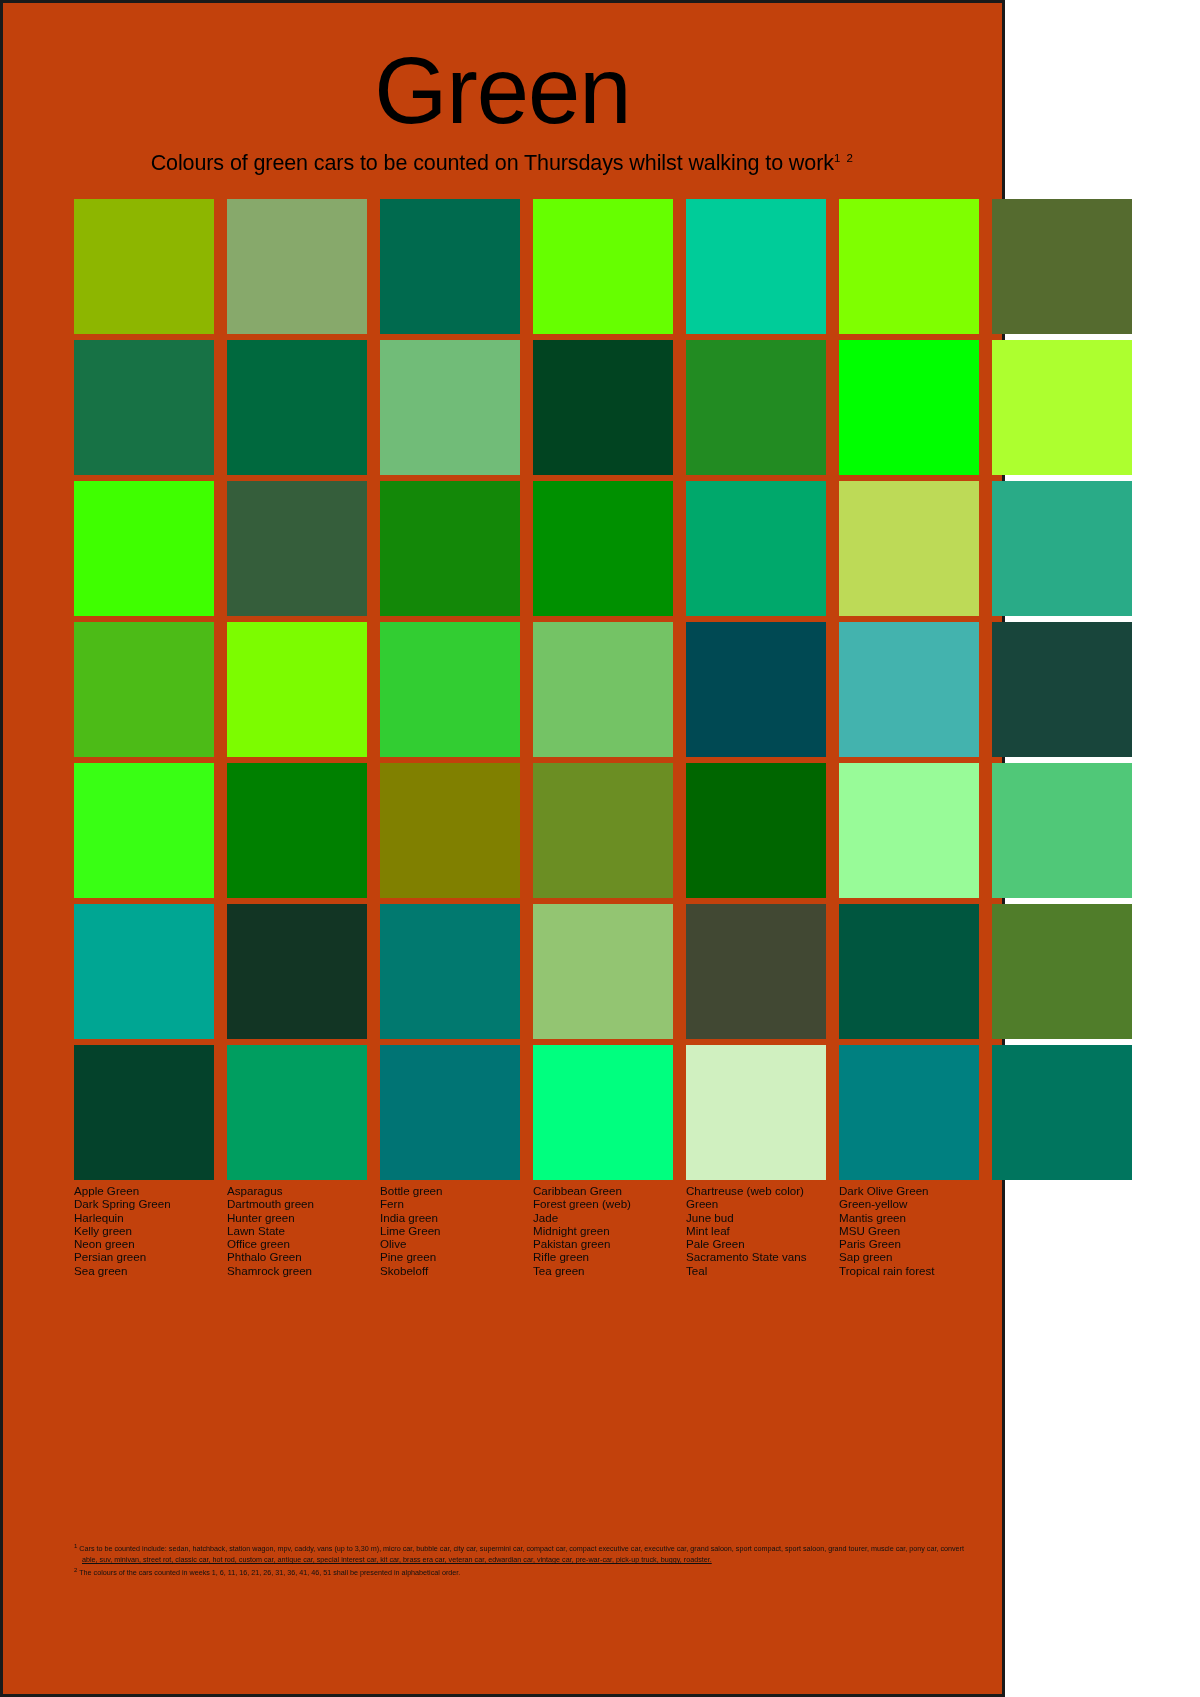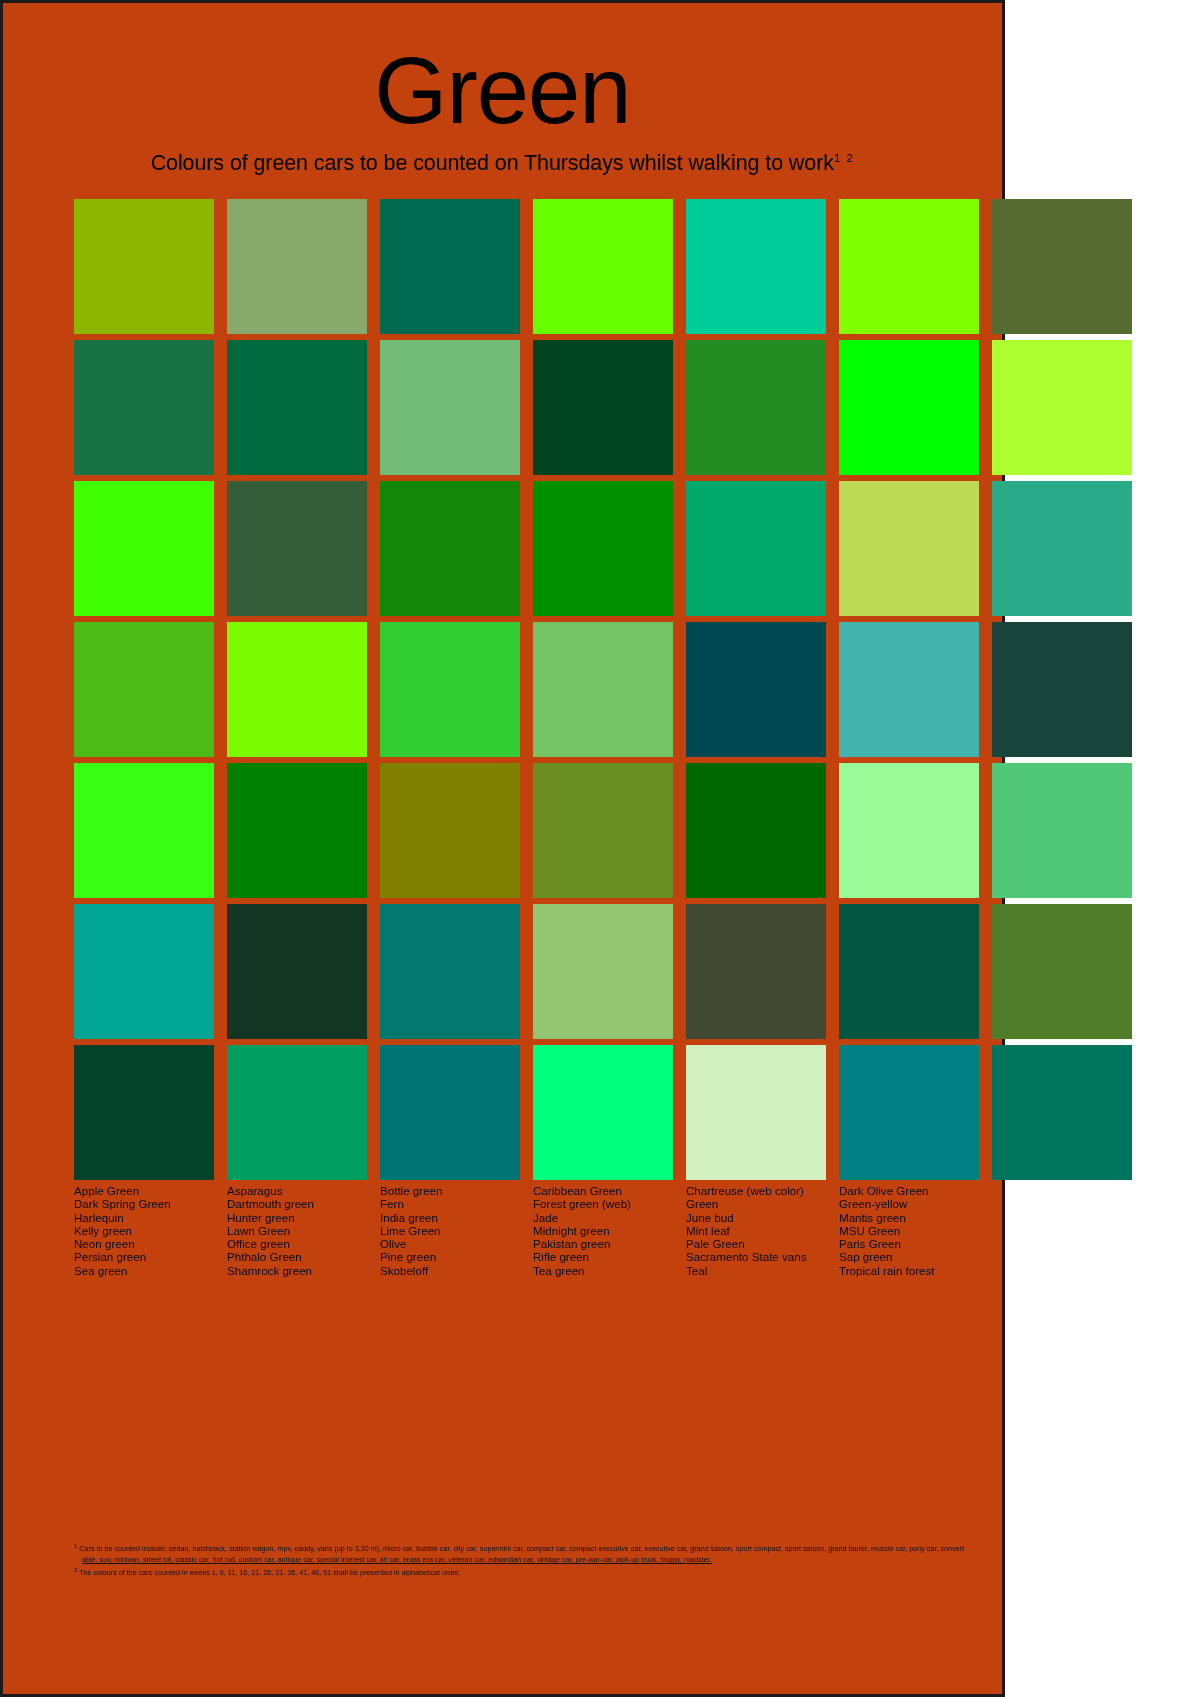"Lawn Green" div.name-item { text: Green -> State }
